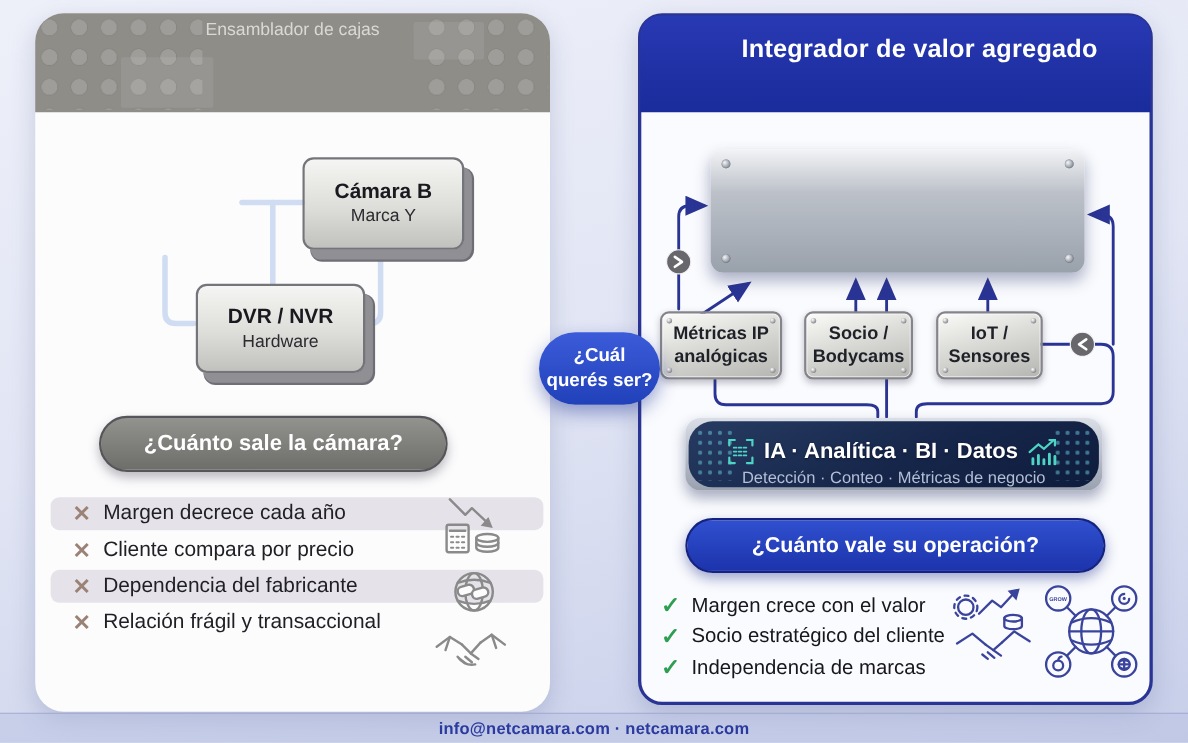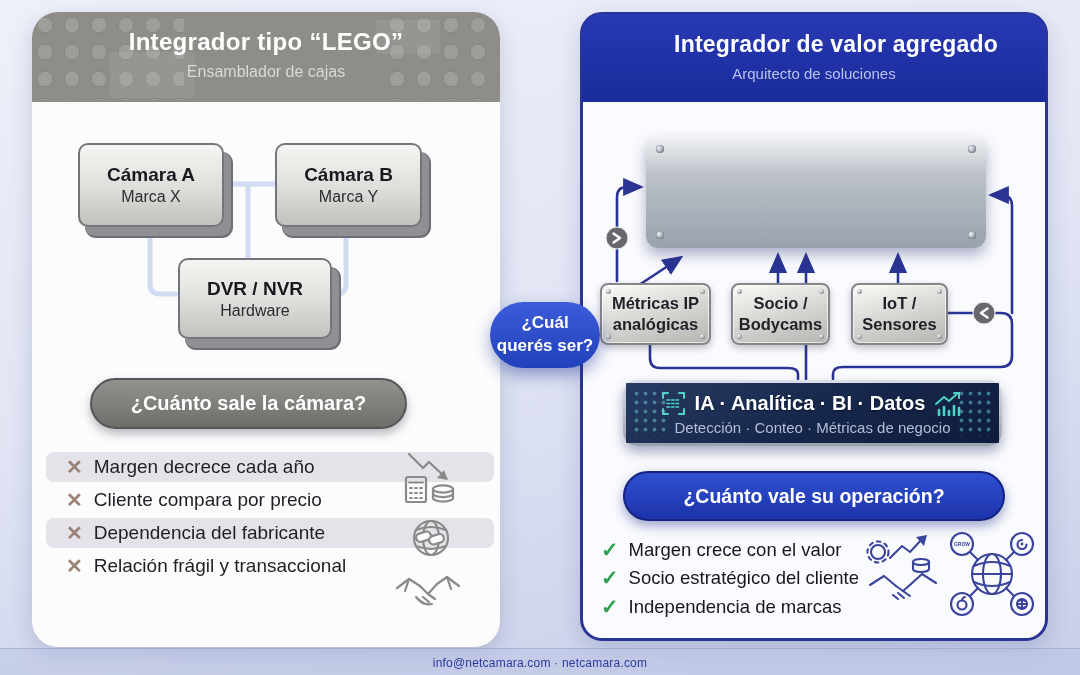"Integrador tipo “LEGO”" h1.lh-title { html: <h1>Integrador tipo “LEGO”</h1> -> none }
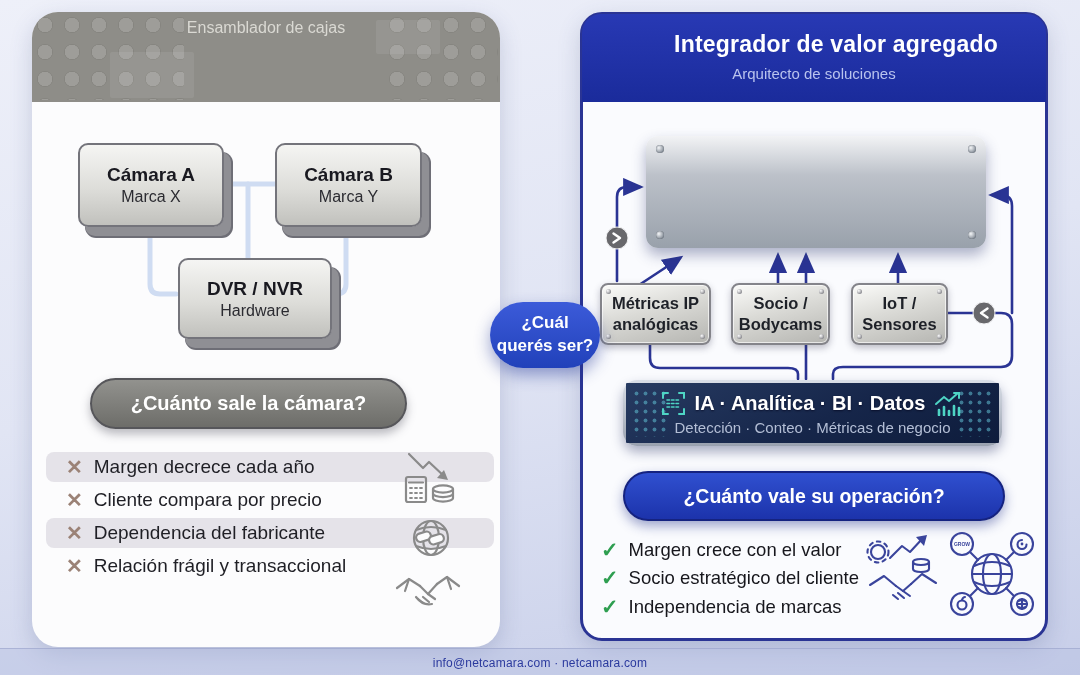"Arquitecto de soluciones" div.rh-sub { html: <div>Arquitecto de soluciones</div> -> none }
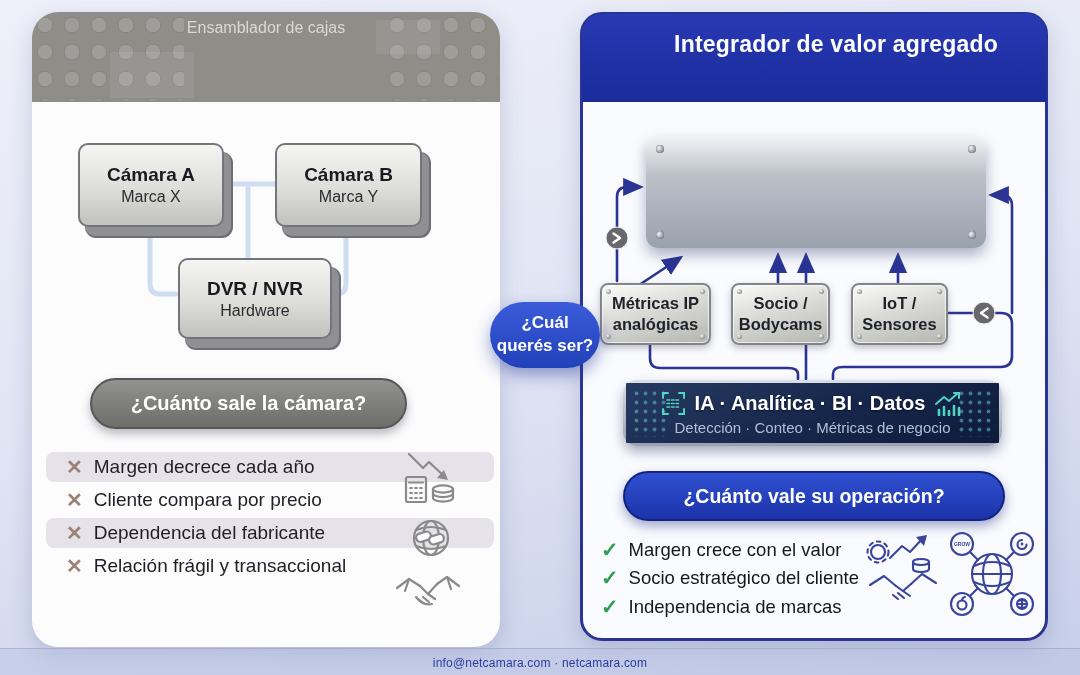"Cámara A" div.gbox { html: <div> <span>Cámara A</span> <span>Marca X</span> </div> -> none }
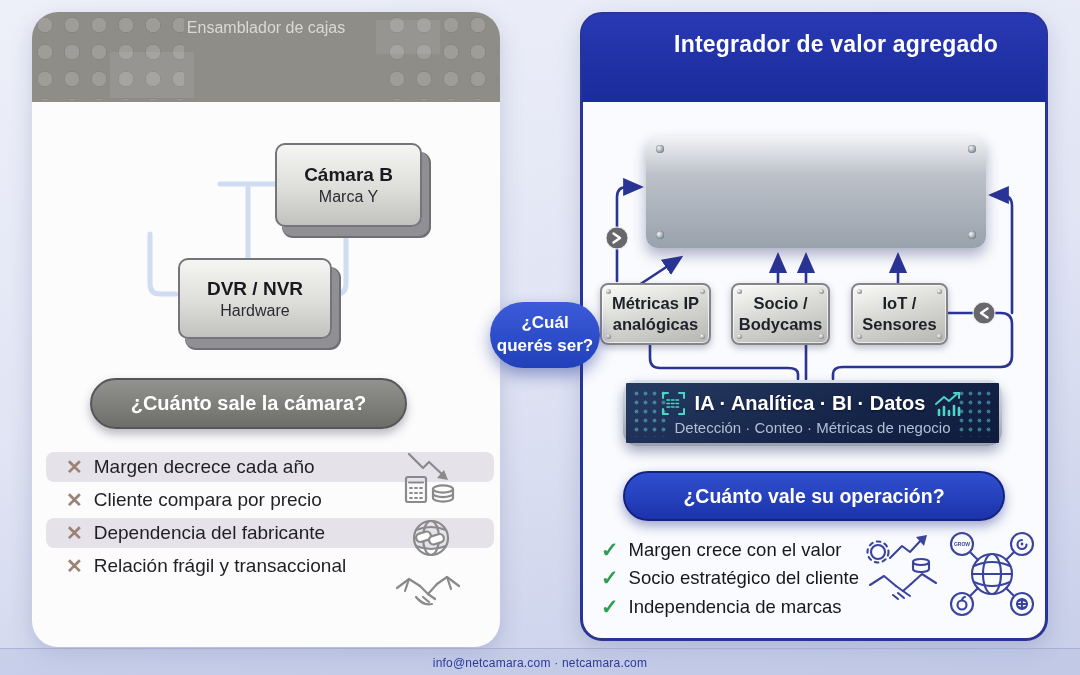"IA · Analítica · BI" .iabar-in { border-radius: 1px -> 22px; justify-content: center -> flex-end }
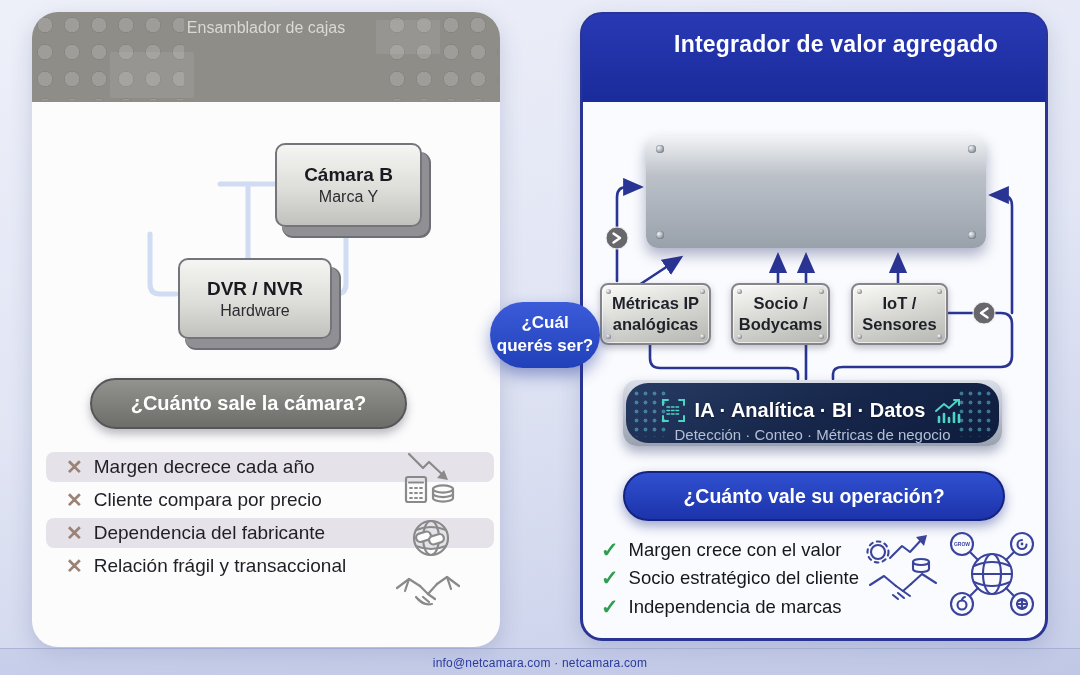"info@netcamara.com · netcamara.com" .footer-text { font-size: 12px -> 15px; font-weight: 400 -> 700 }
